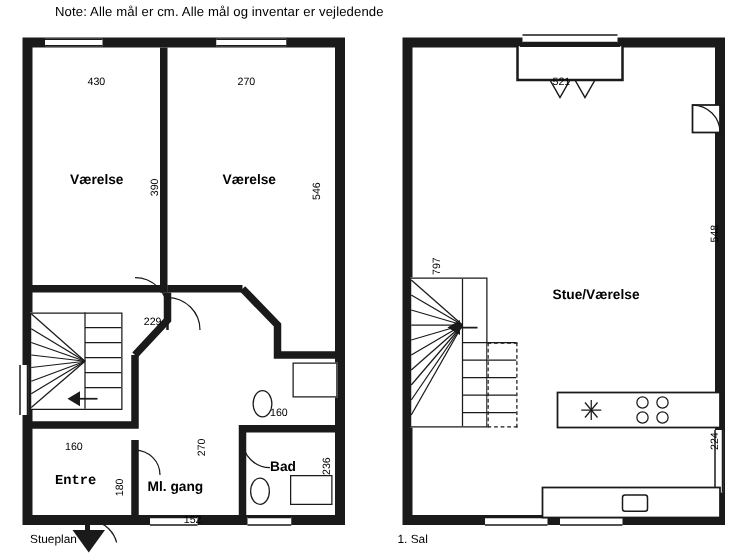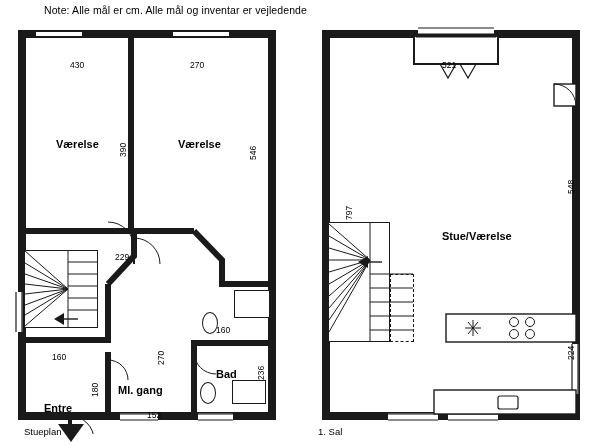"Entre" div.room-label { font-family: none -> Liberation Mono, monospace; top: 380px -> 357px }
